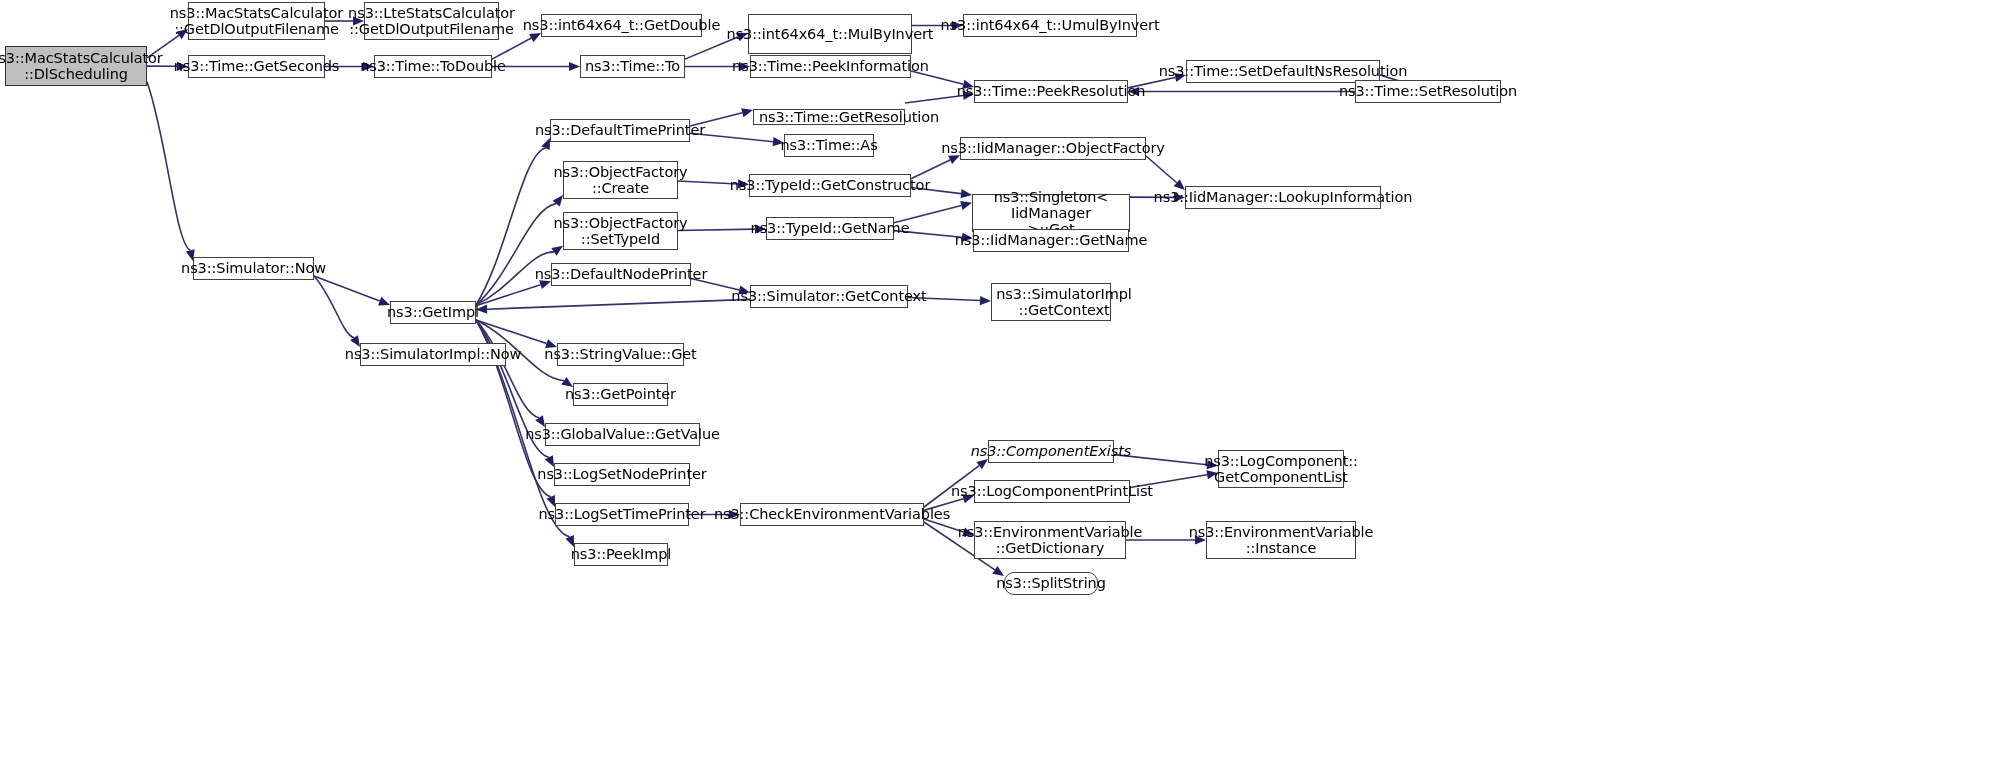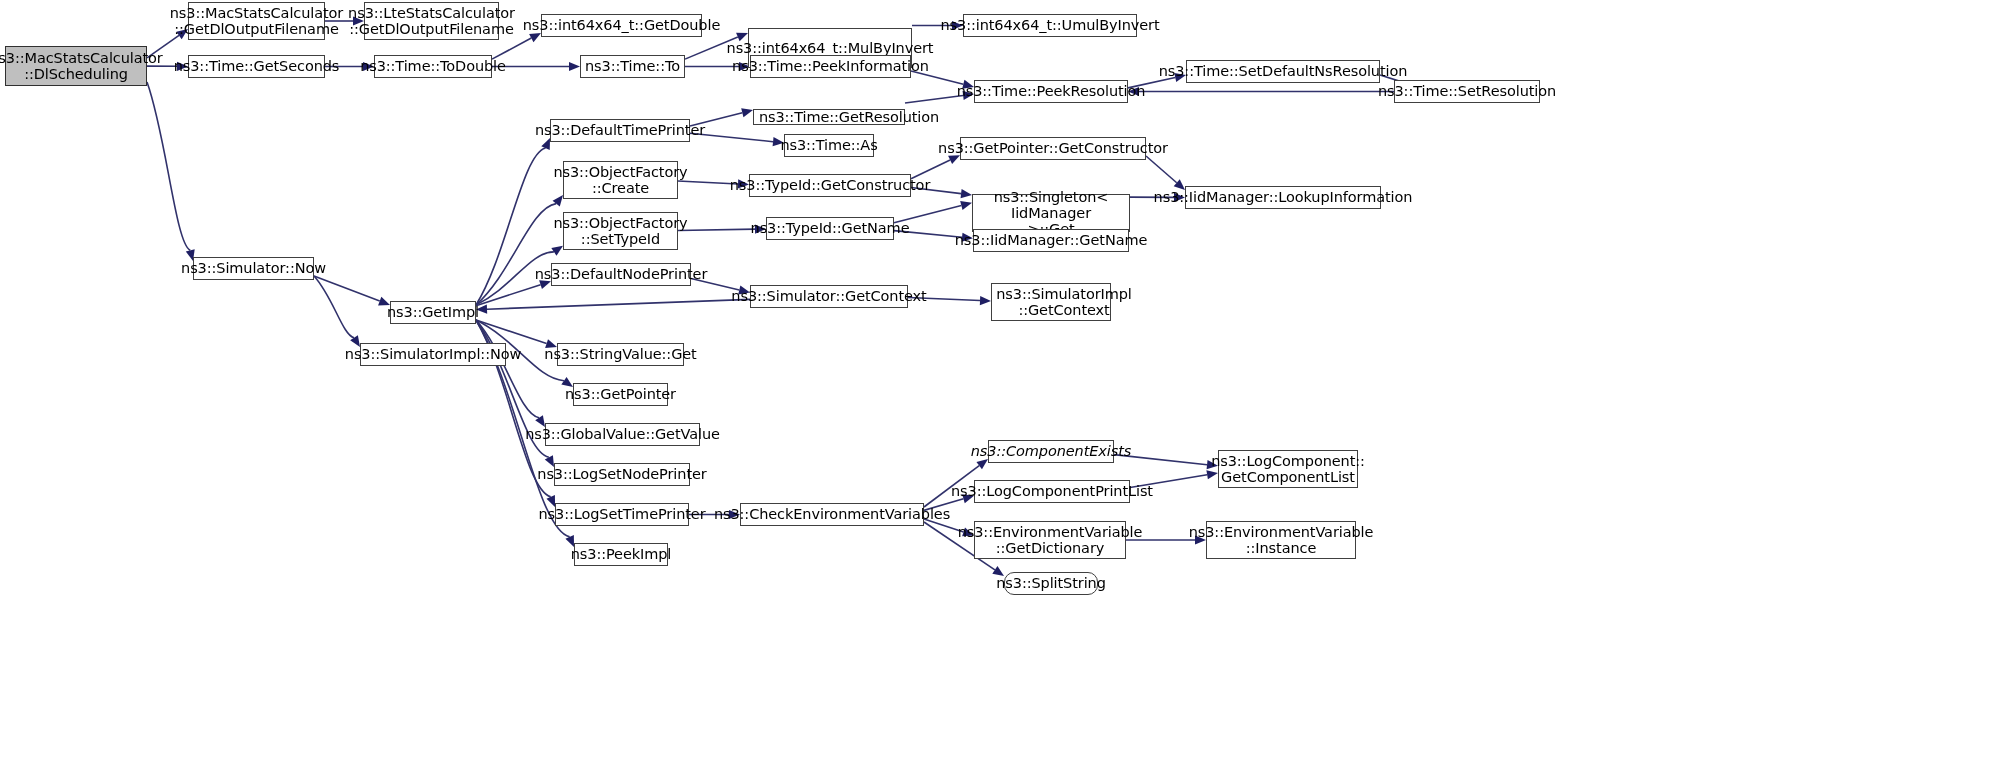"ns3::int64x64_t::MulByInvert" div.node { top: 28px -> 14px }
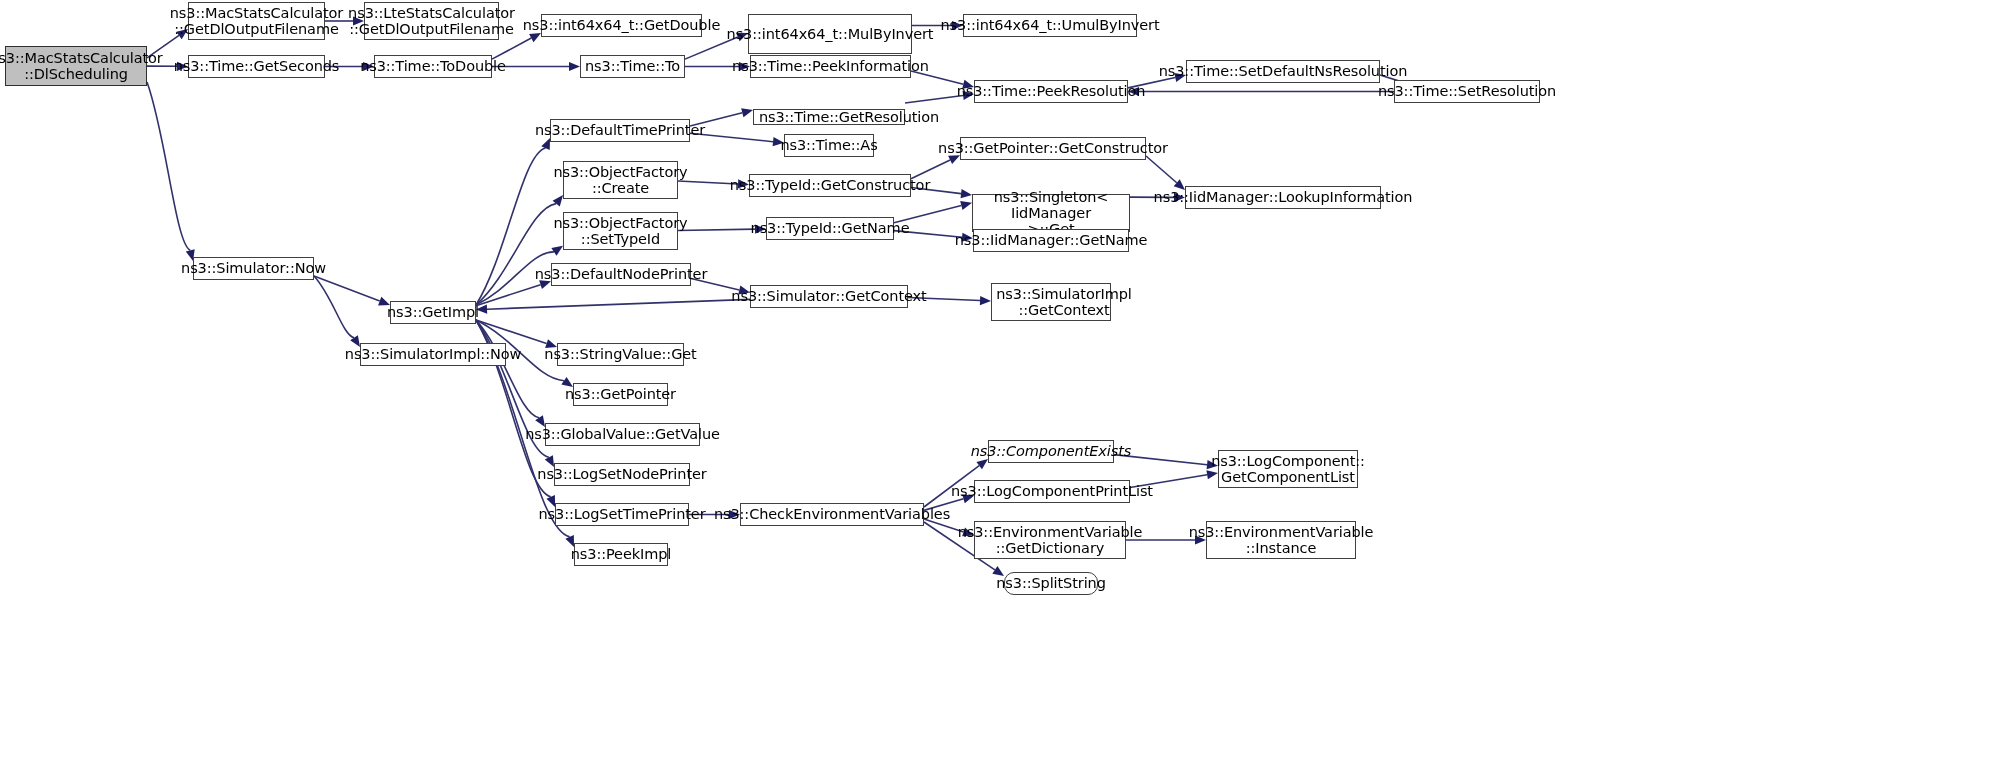"ns3::Time::SetResolution" div.node { left: 1394px -> 1355px }
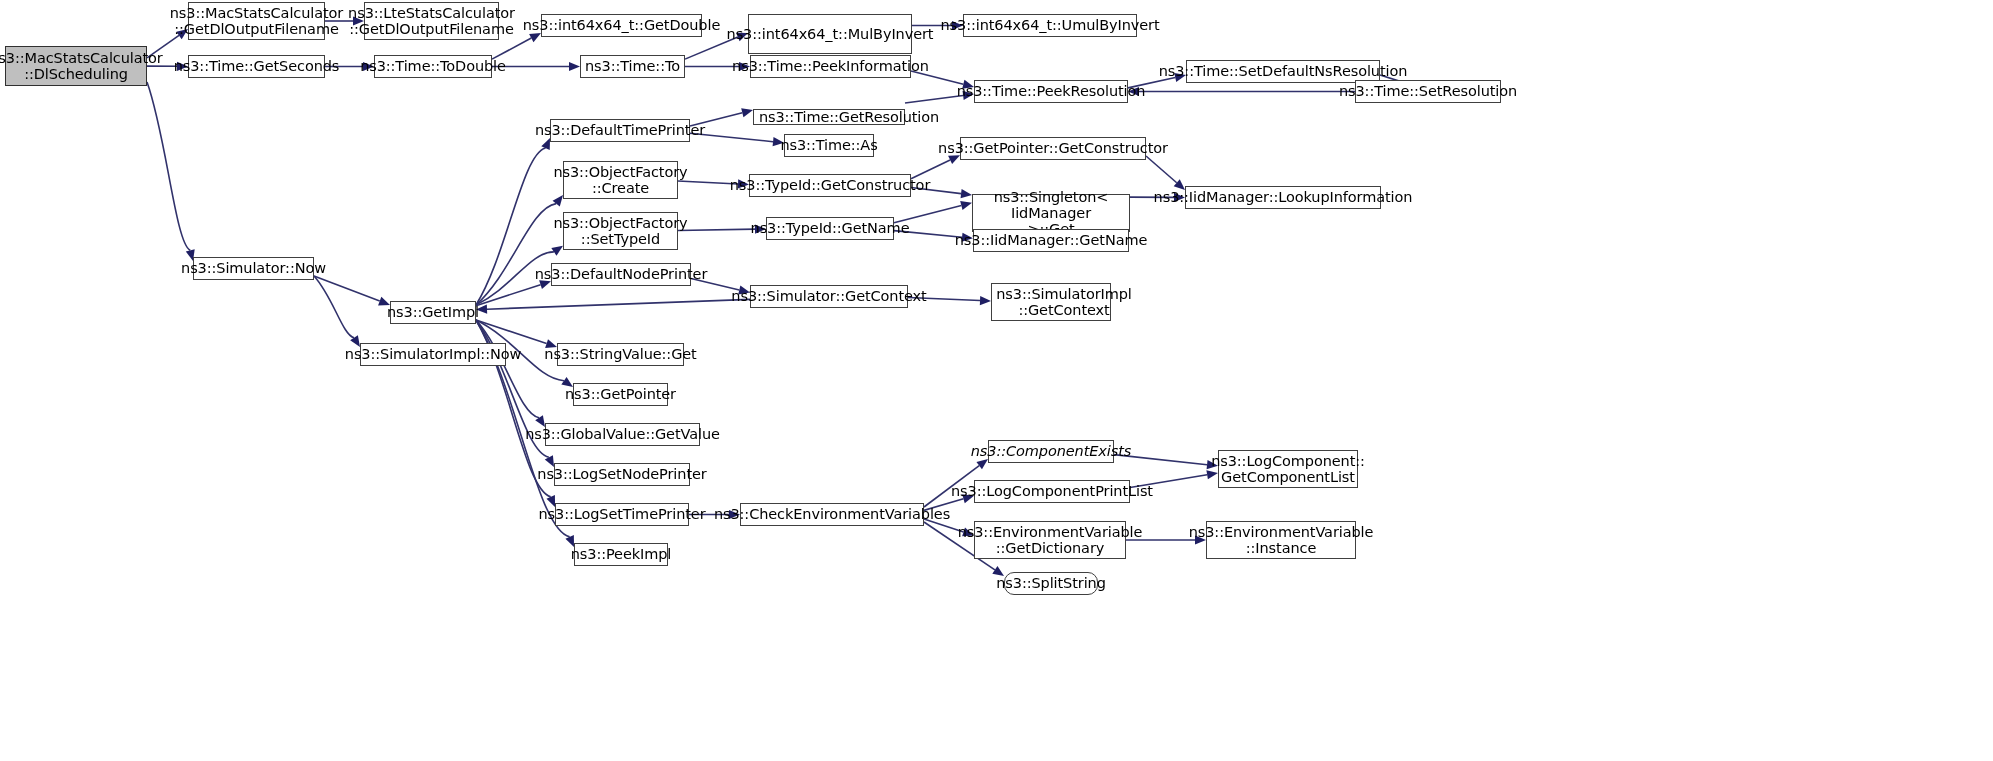"ns3::GetPointer::GetConstructor" div.node { text: ns3::GetPointer::GetConstructor -> ns3::IidManager::ObjectFactory }
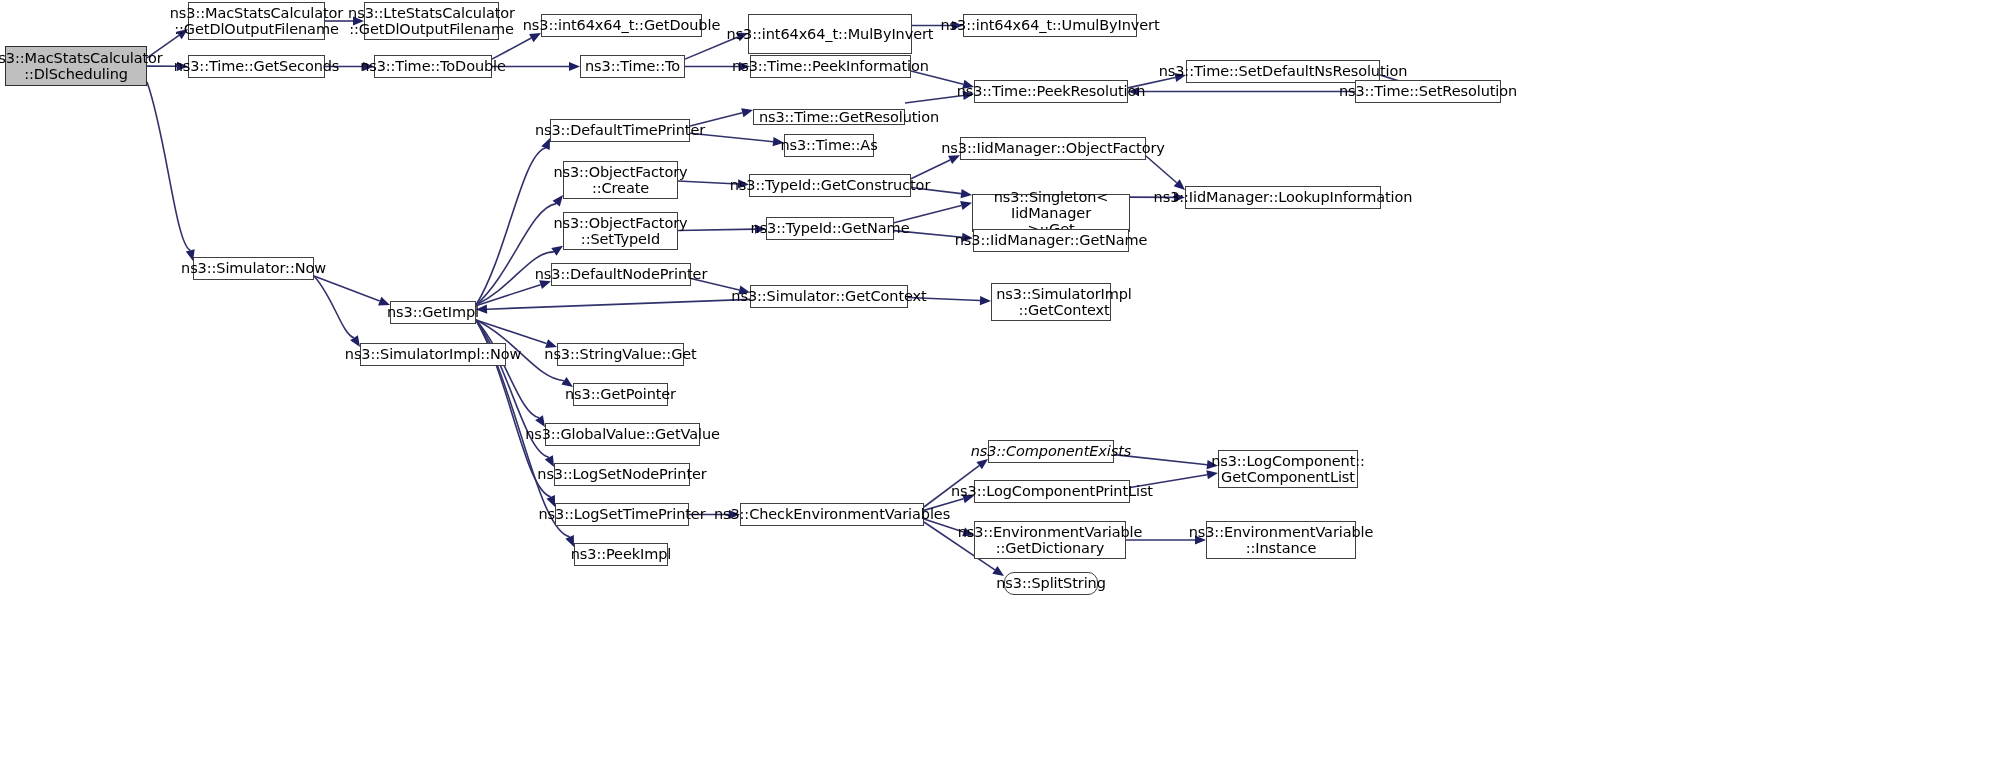"ns3::LogComponent::" div.node { width: 140px -> 126px }
